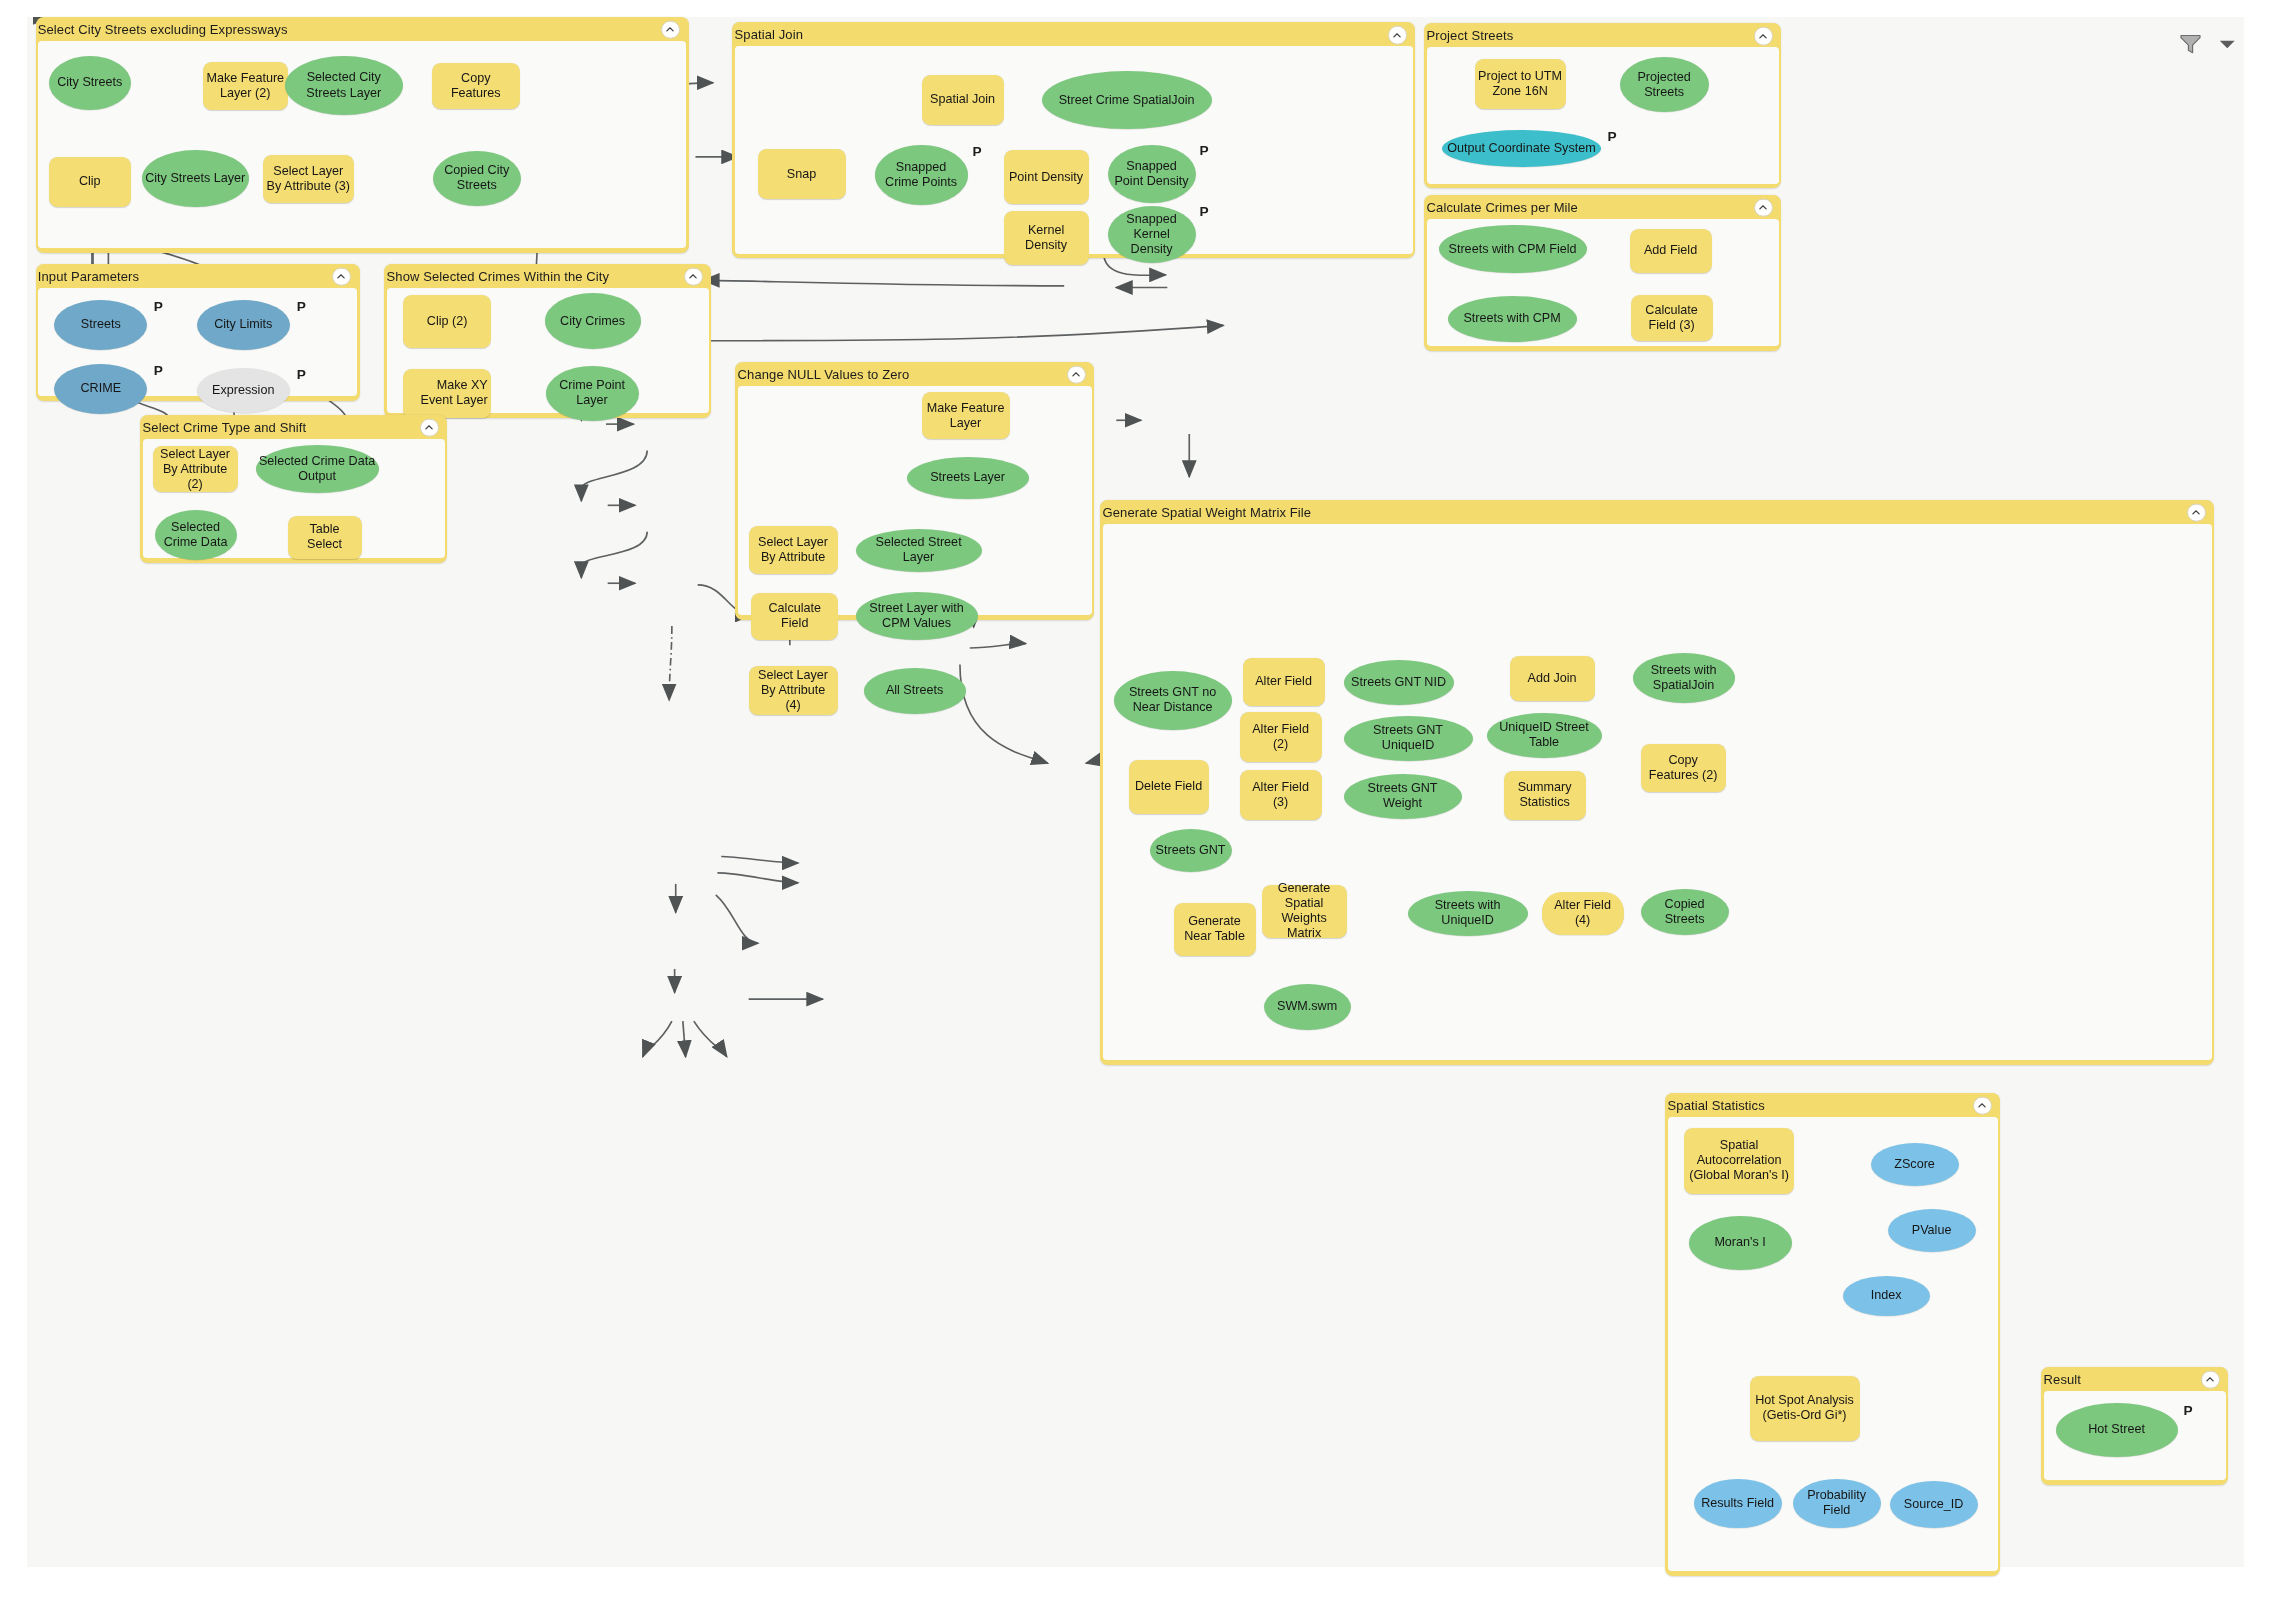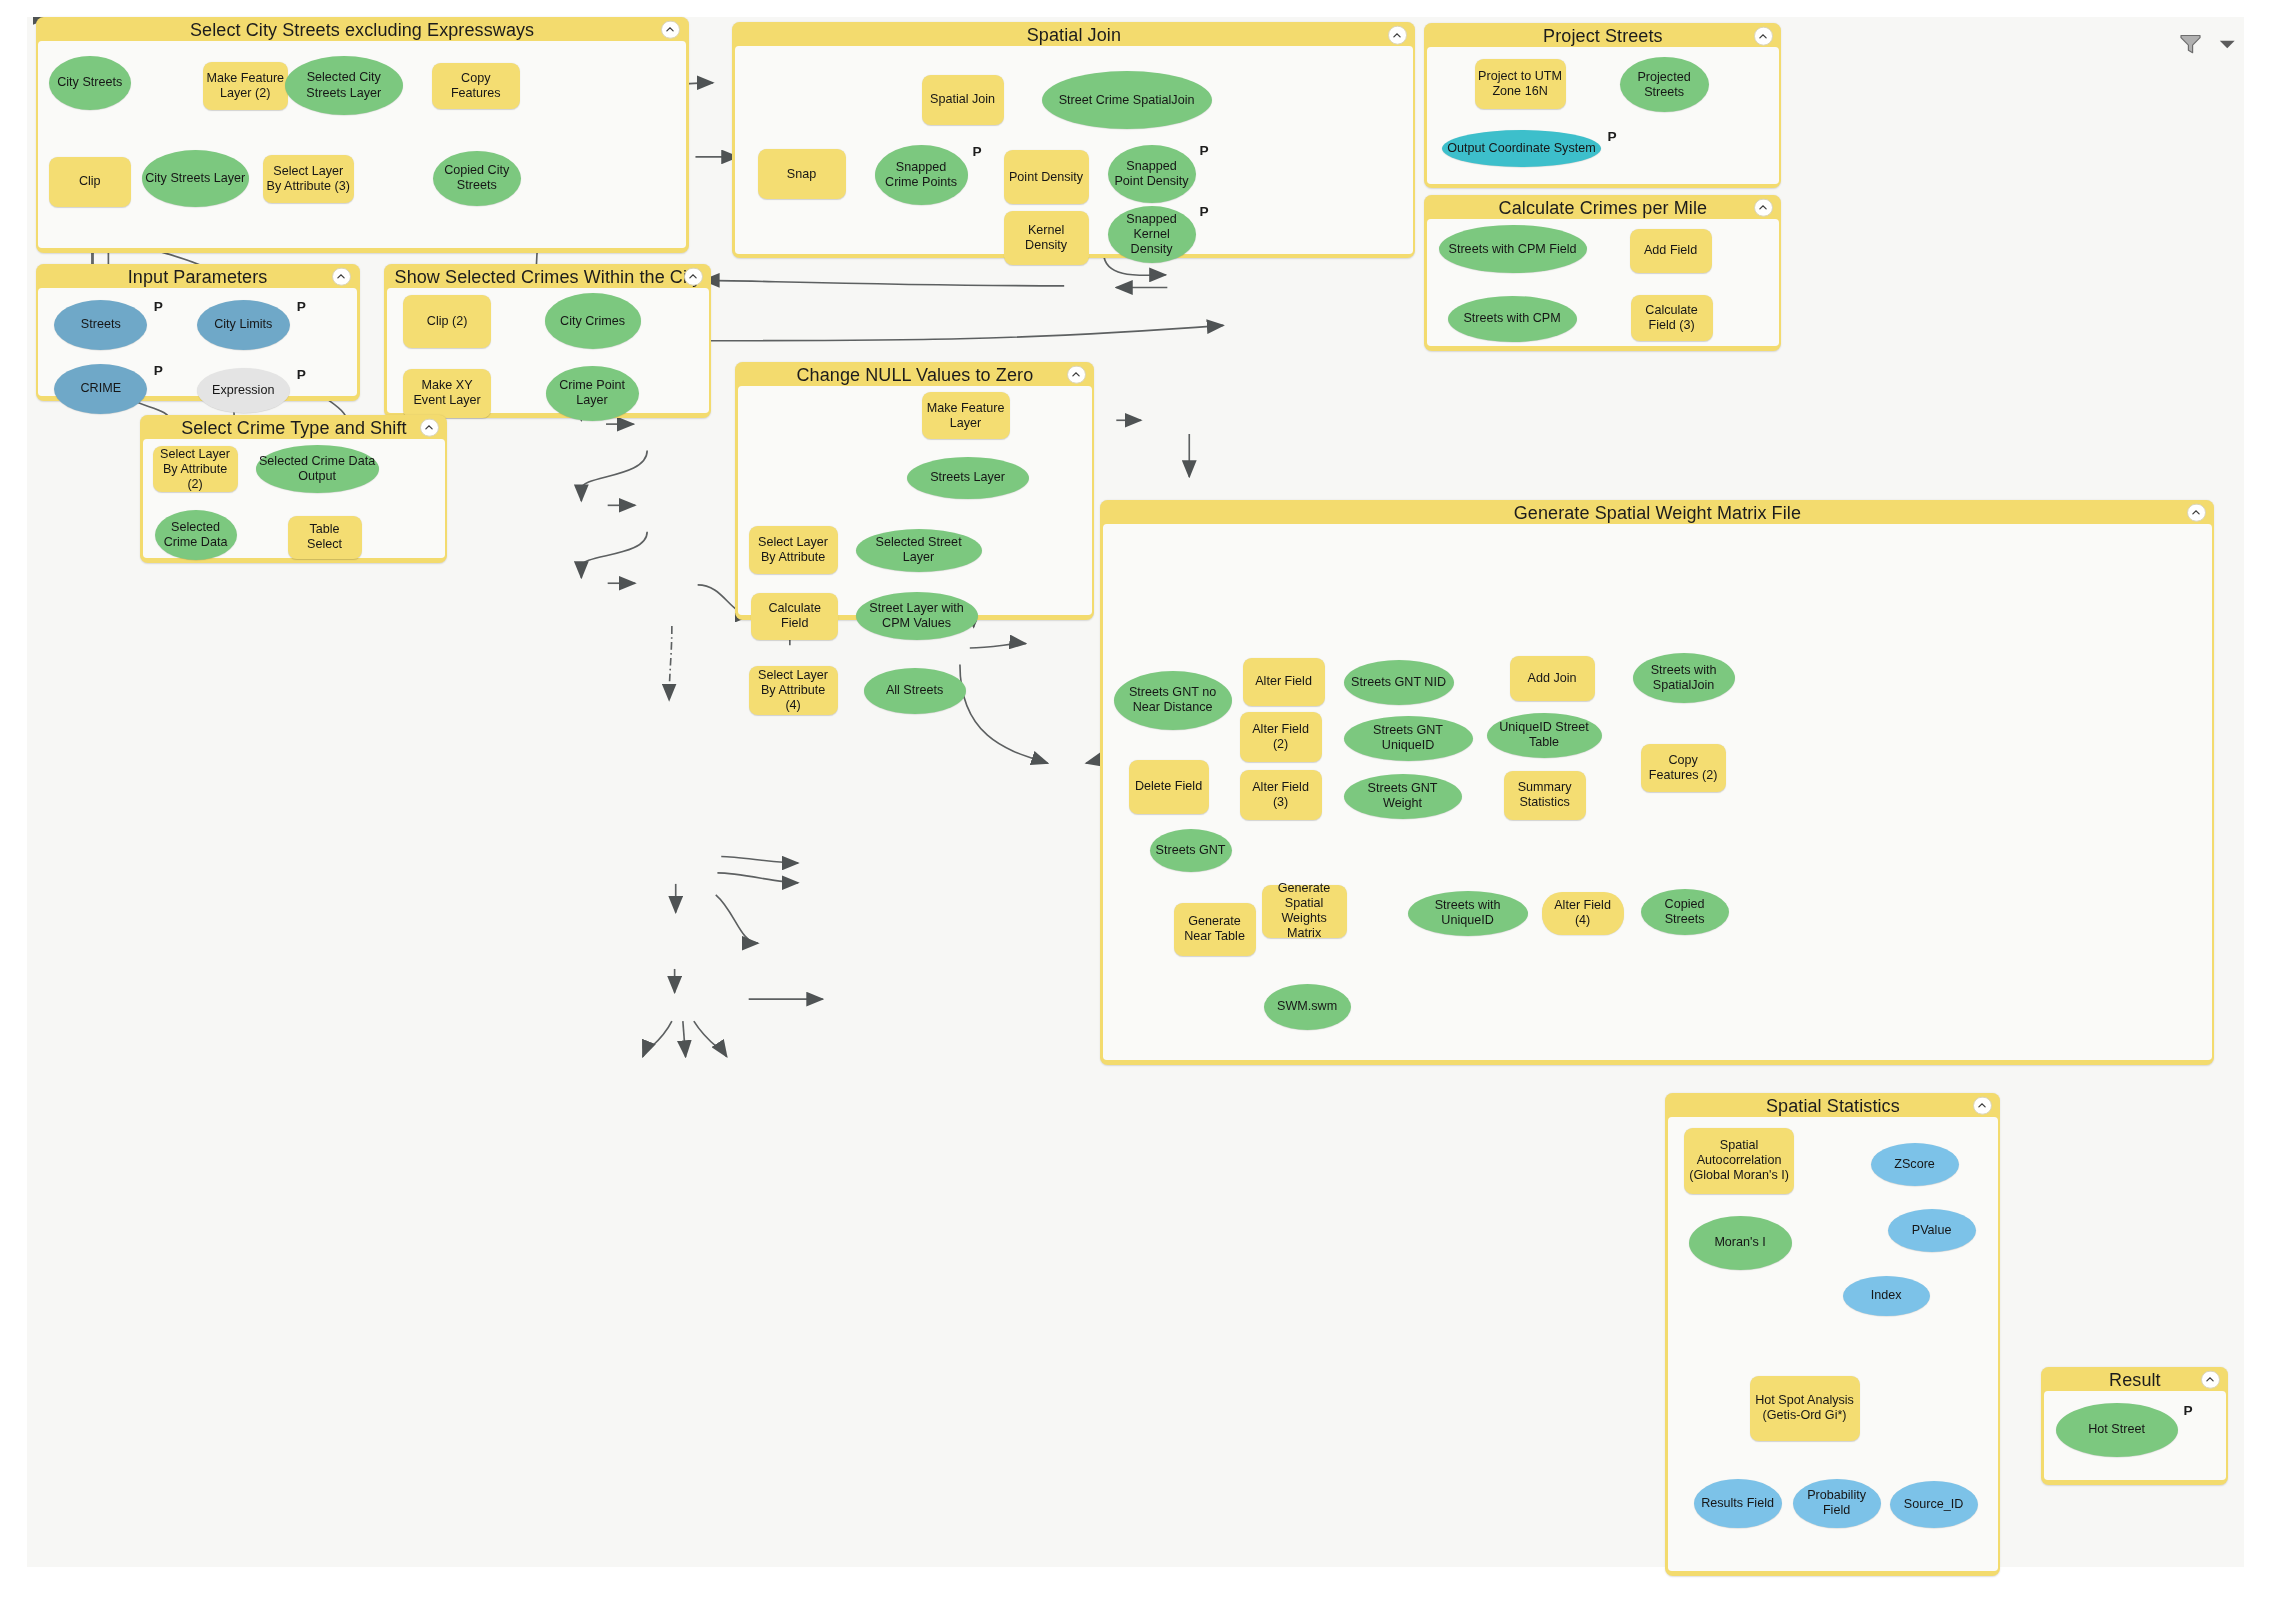"Select City Streets excluding" .group > .g-title { font-size: 18px -> 13px; text-align: center -> none }
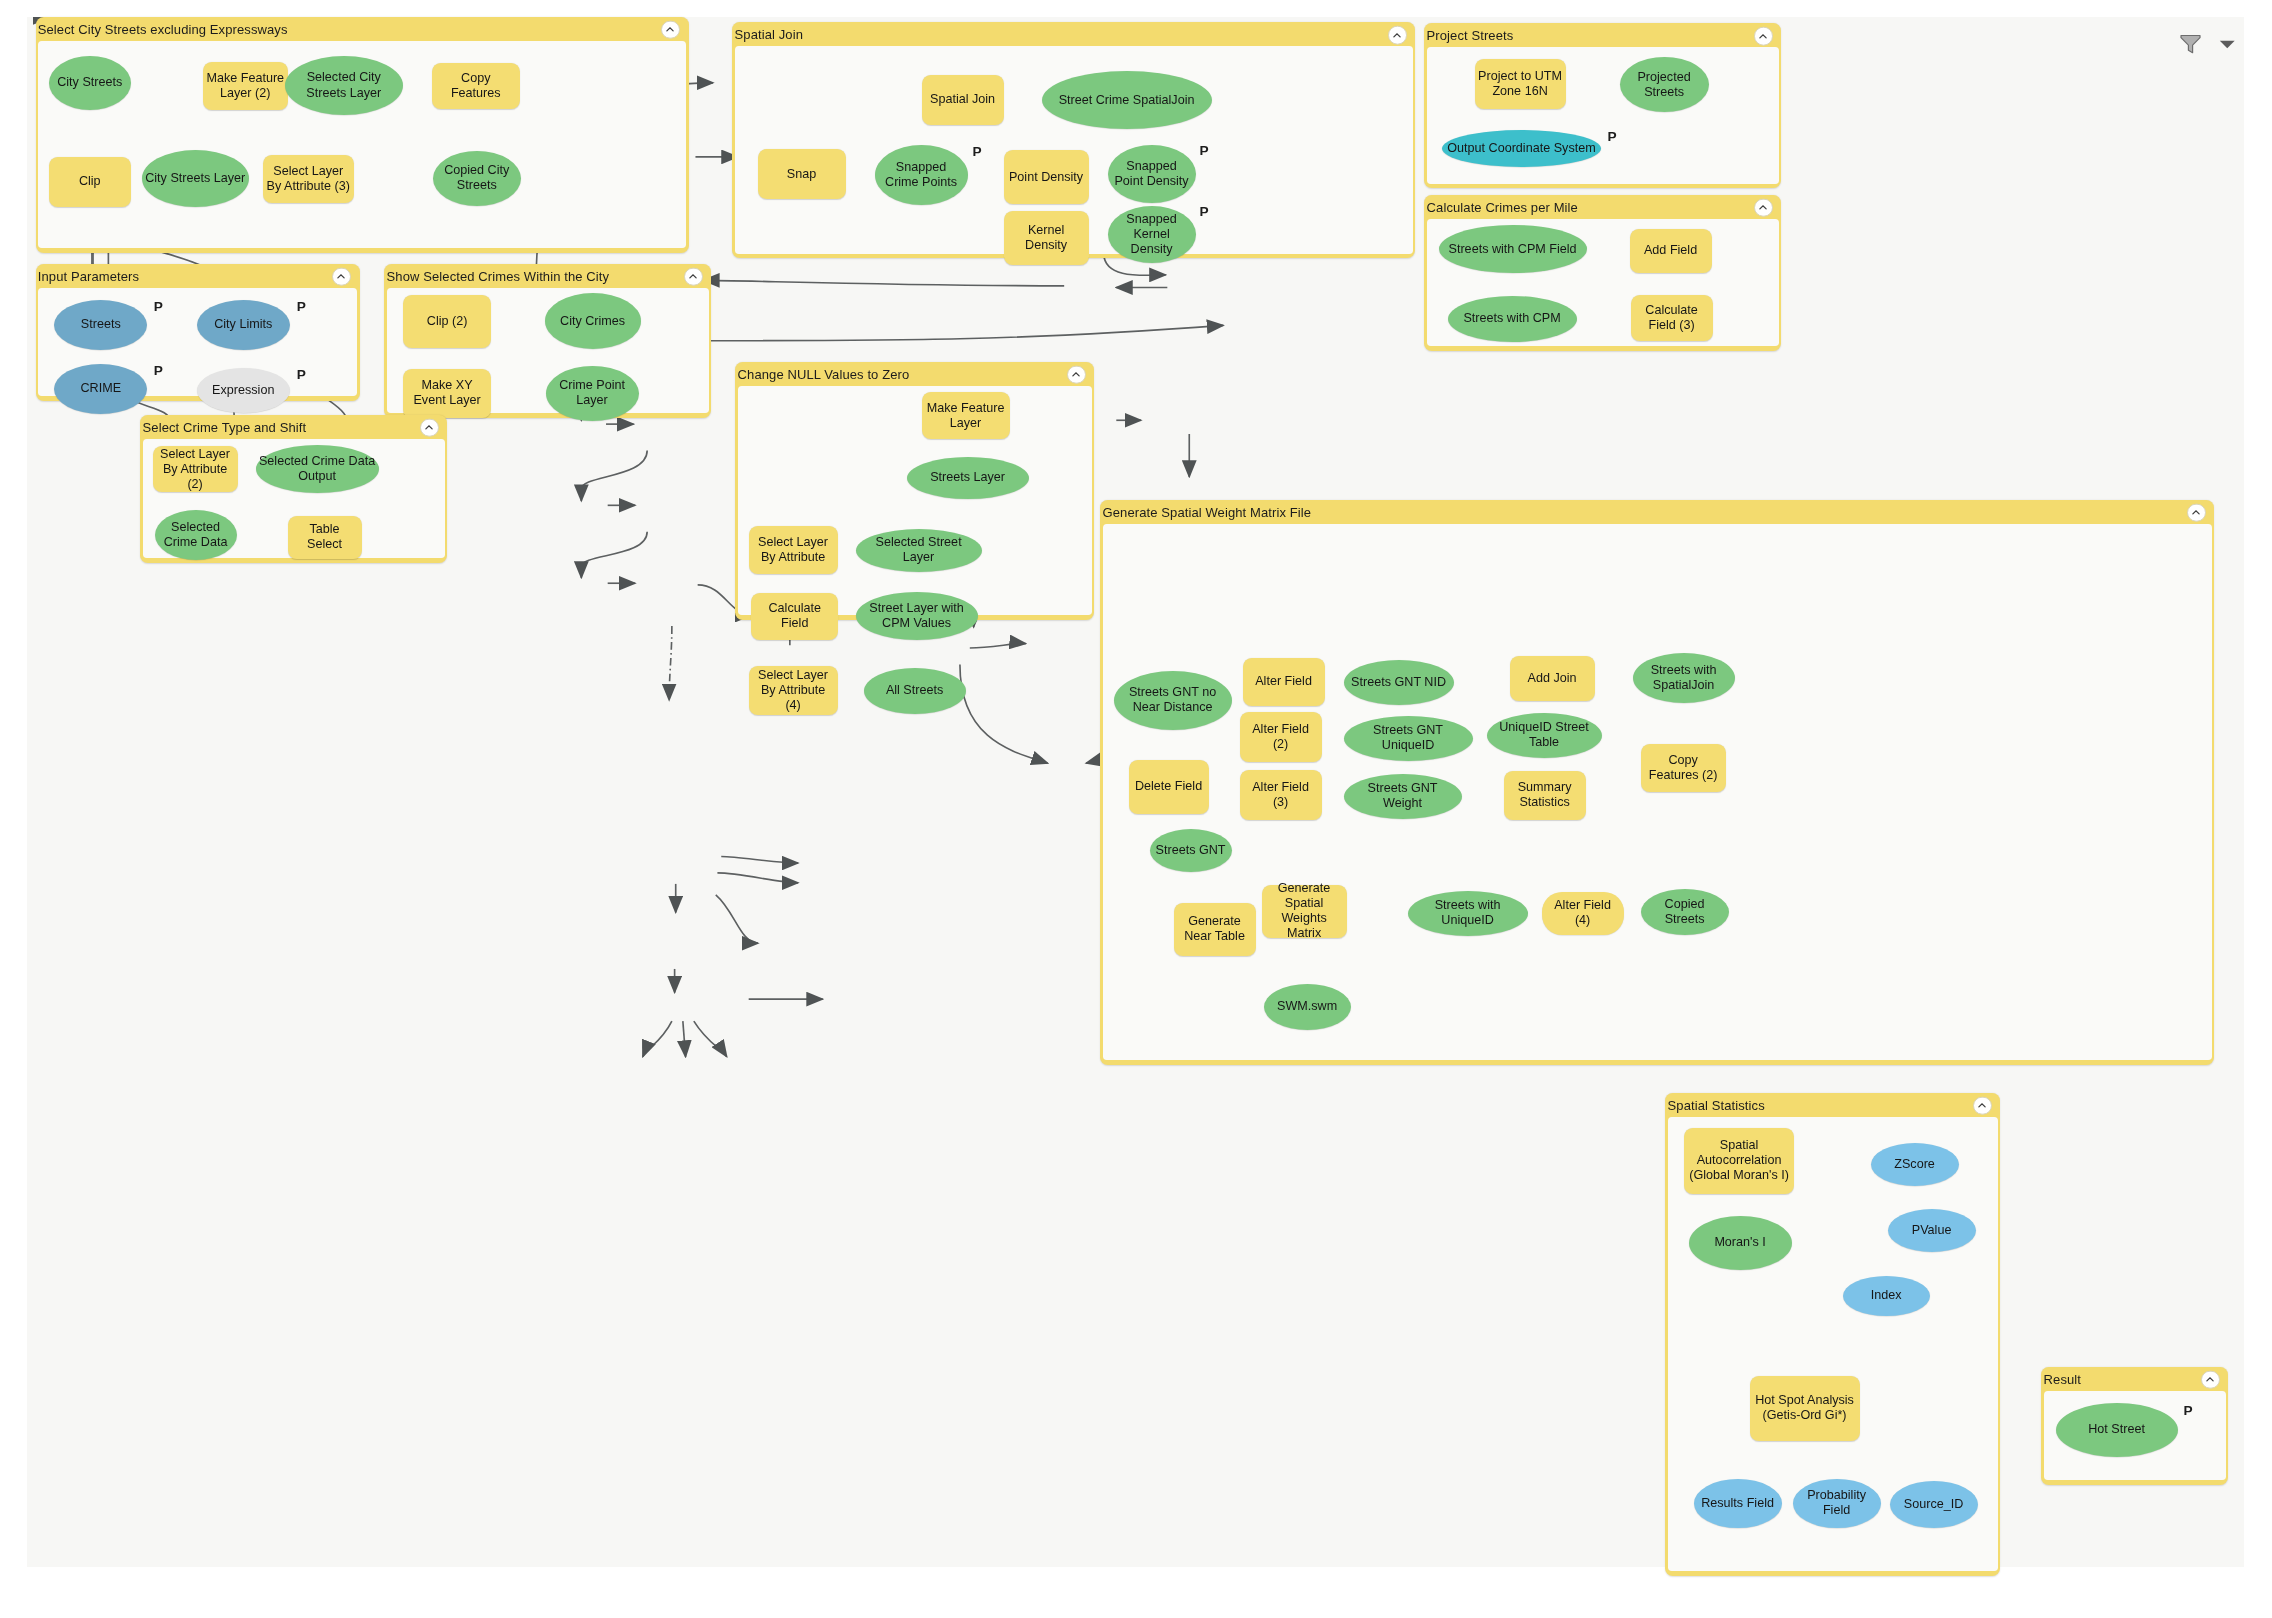"Make XY Event Layer" div.node { text-align: none -> right }
